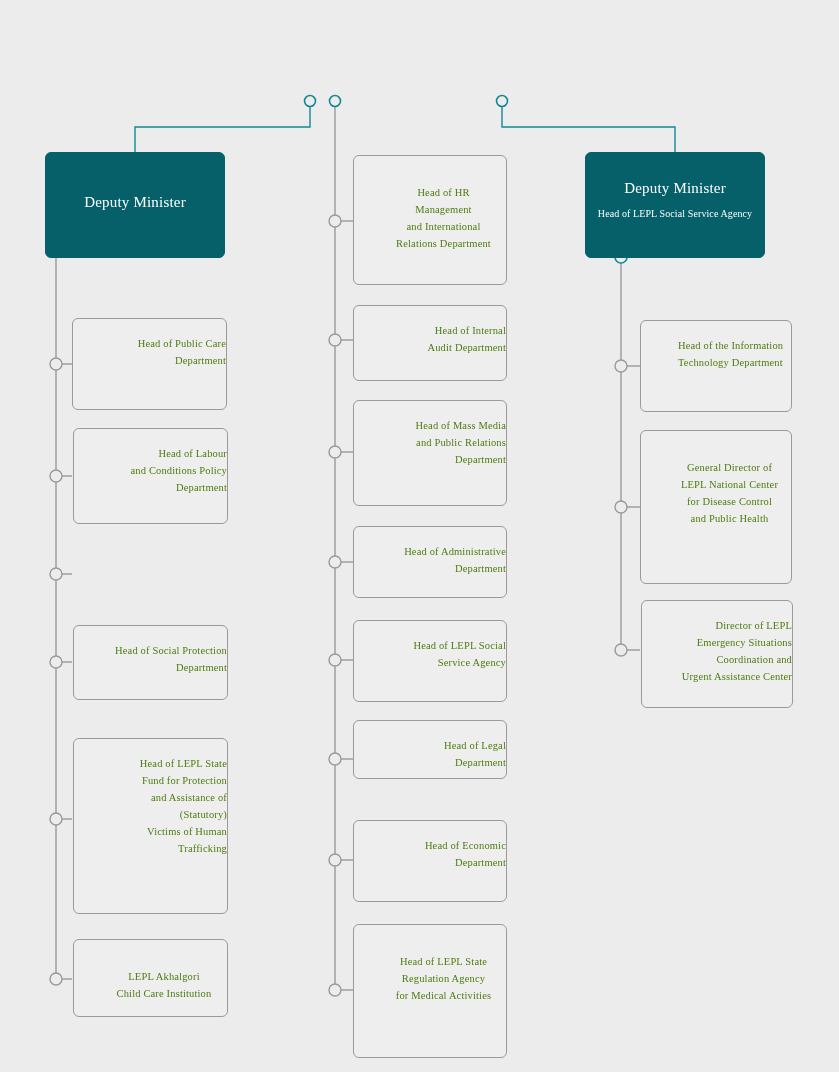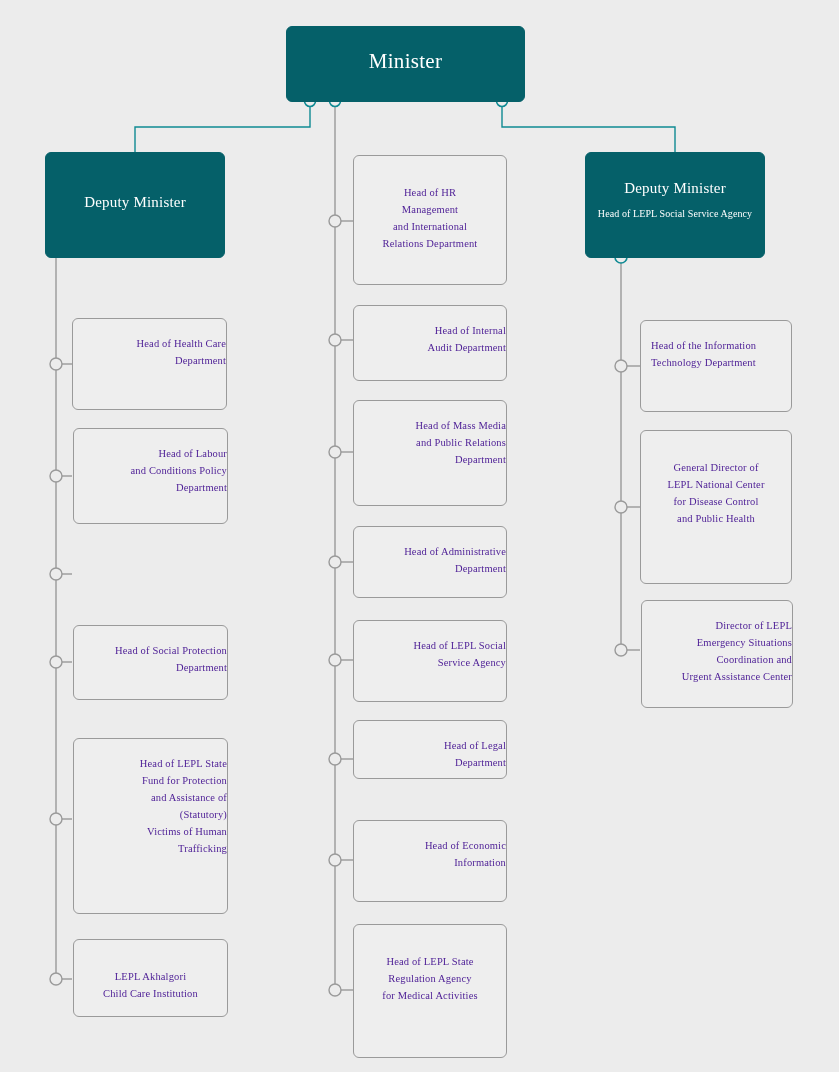"Minister" div.node { html: <div> <span>Minister</span> </div> -> none }
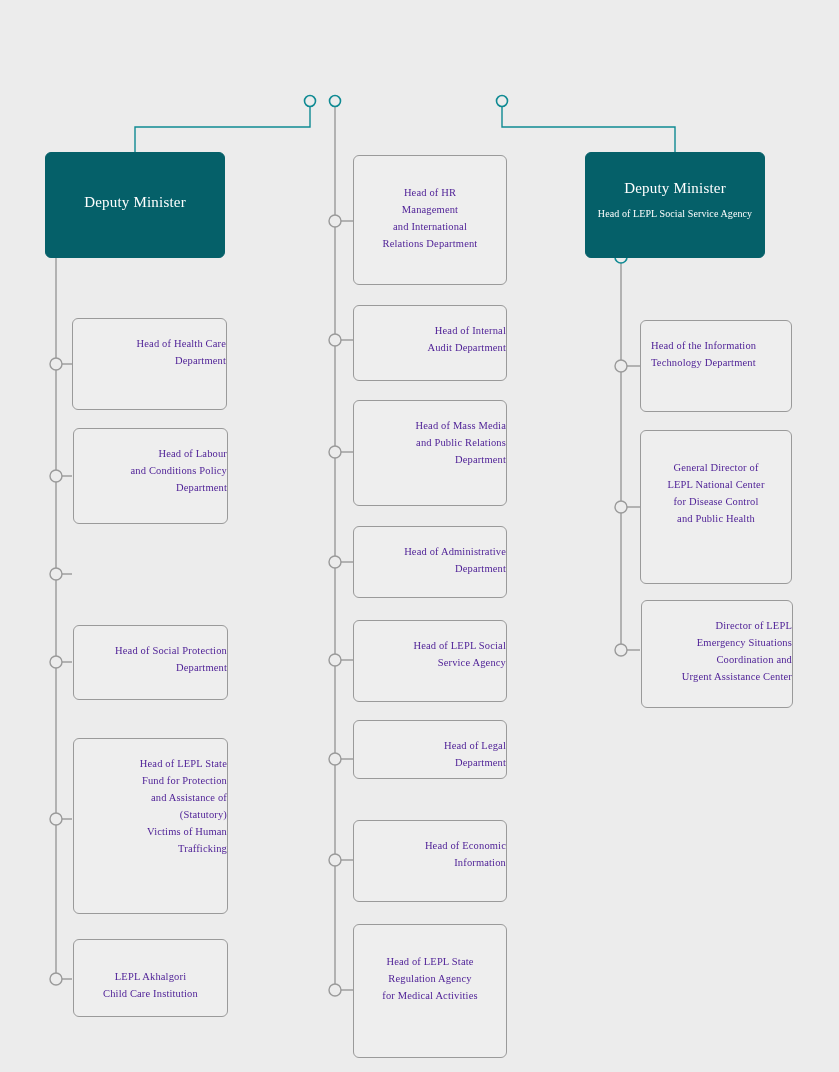"Head of HR" .node.plain { color: #4c1d95 -> #4d7c0f; padding-left: none -> 27px }
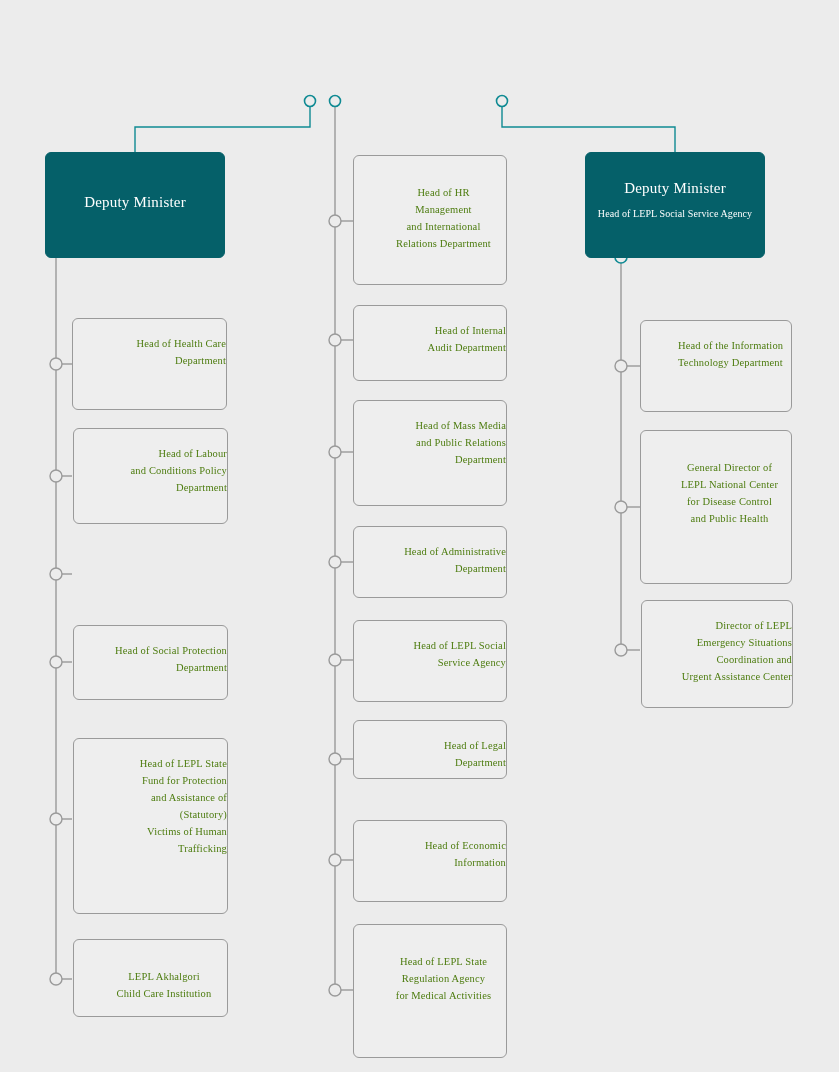"Head of Health Care" span.label { text: Health -> Public }
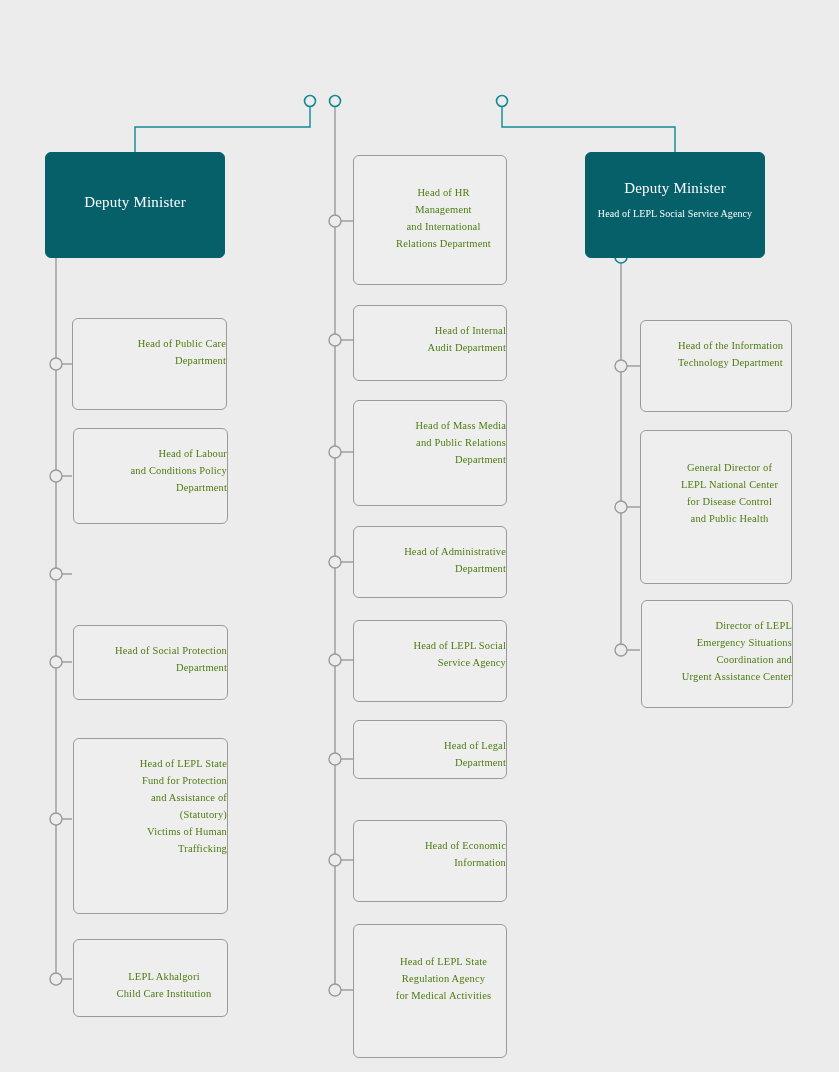"Head of Economic" span.label { text: Information -> Department }
